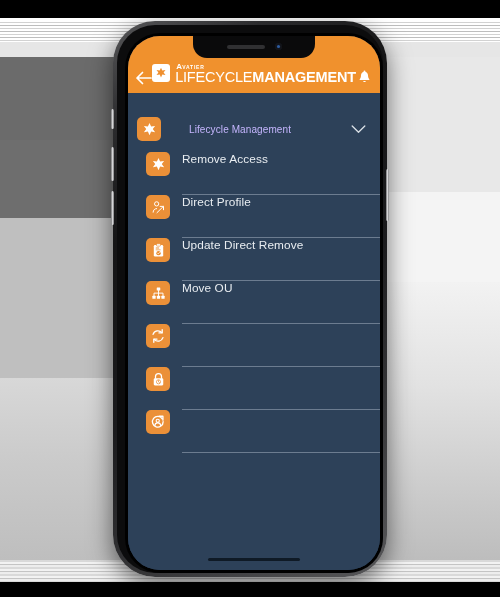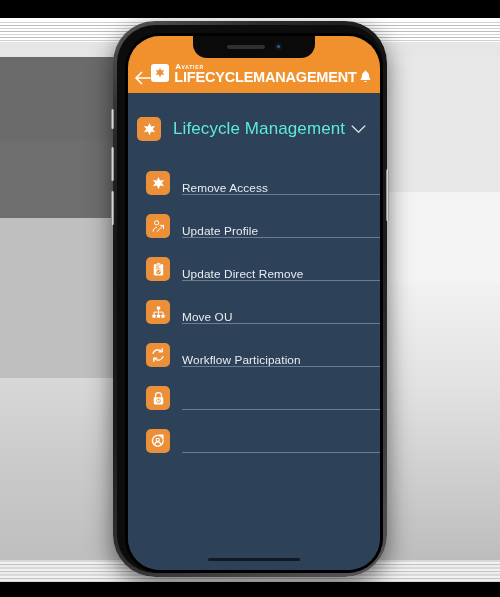"LIFECYCLE" #brand-main .light { font-weight: 700 -> 400 }
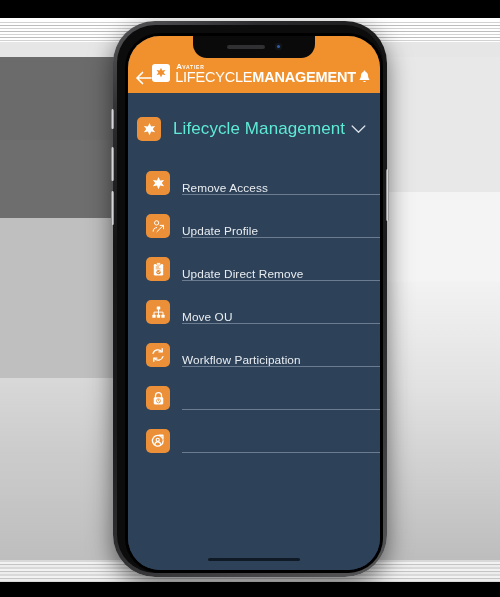"Lifecycle Management" #group-title { color: #5eead4 -> #c4b5fd; font-size: 17px -> 10px; margin-left: 12px -> 28px }
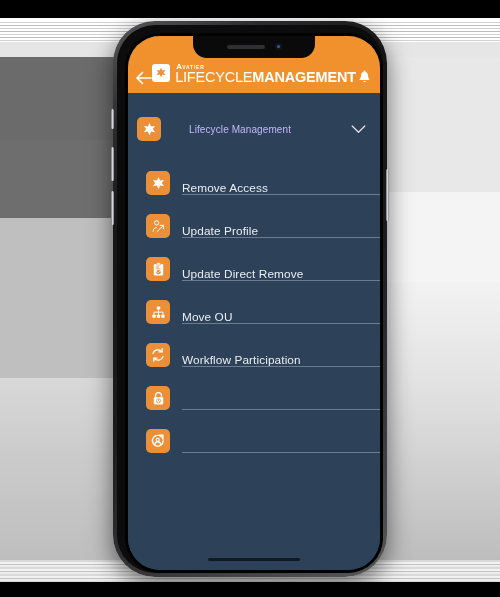"Remove Access" .menu-item { align-items: flex-end -> flex-start }
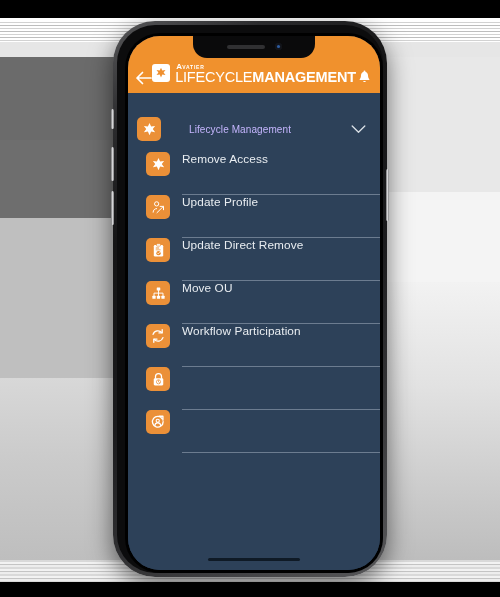"Update Profile" div.label { text: Update -> Direct }
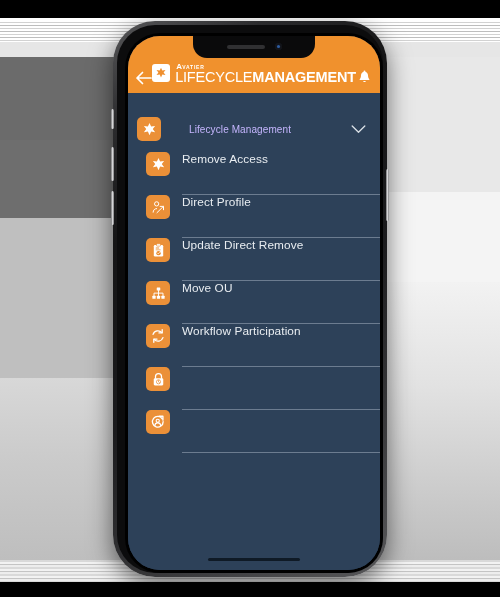"Workflow Participation" div.label { html: <div>Workflow Participation</div> -> none }
